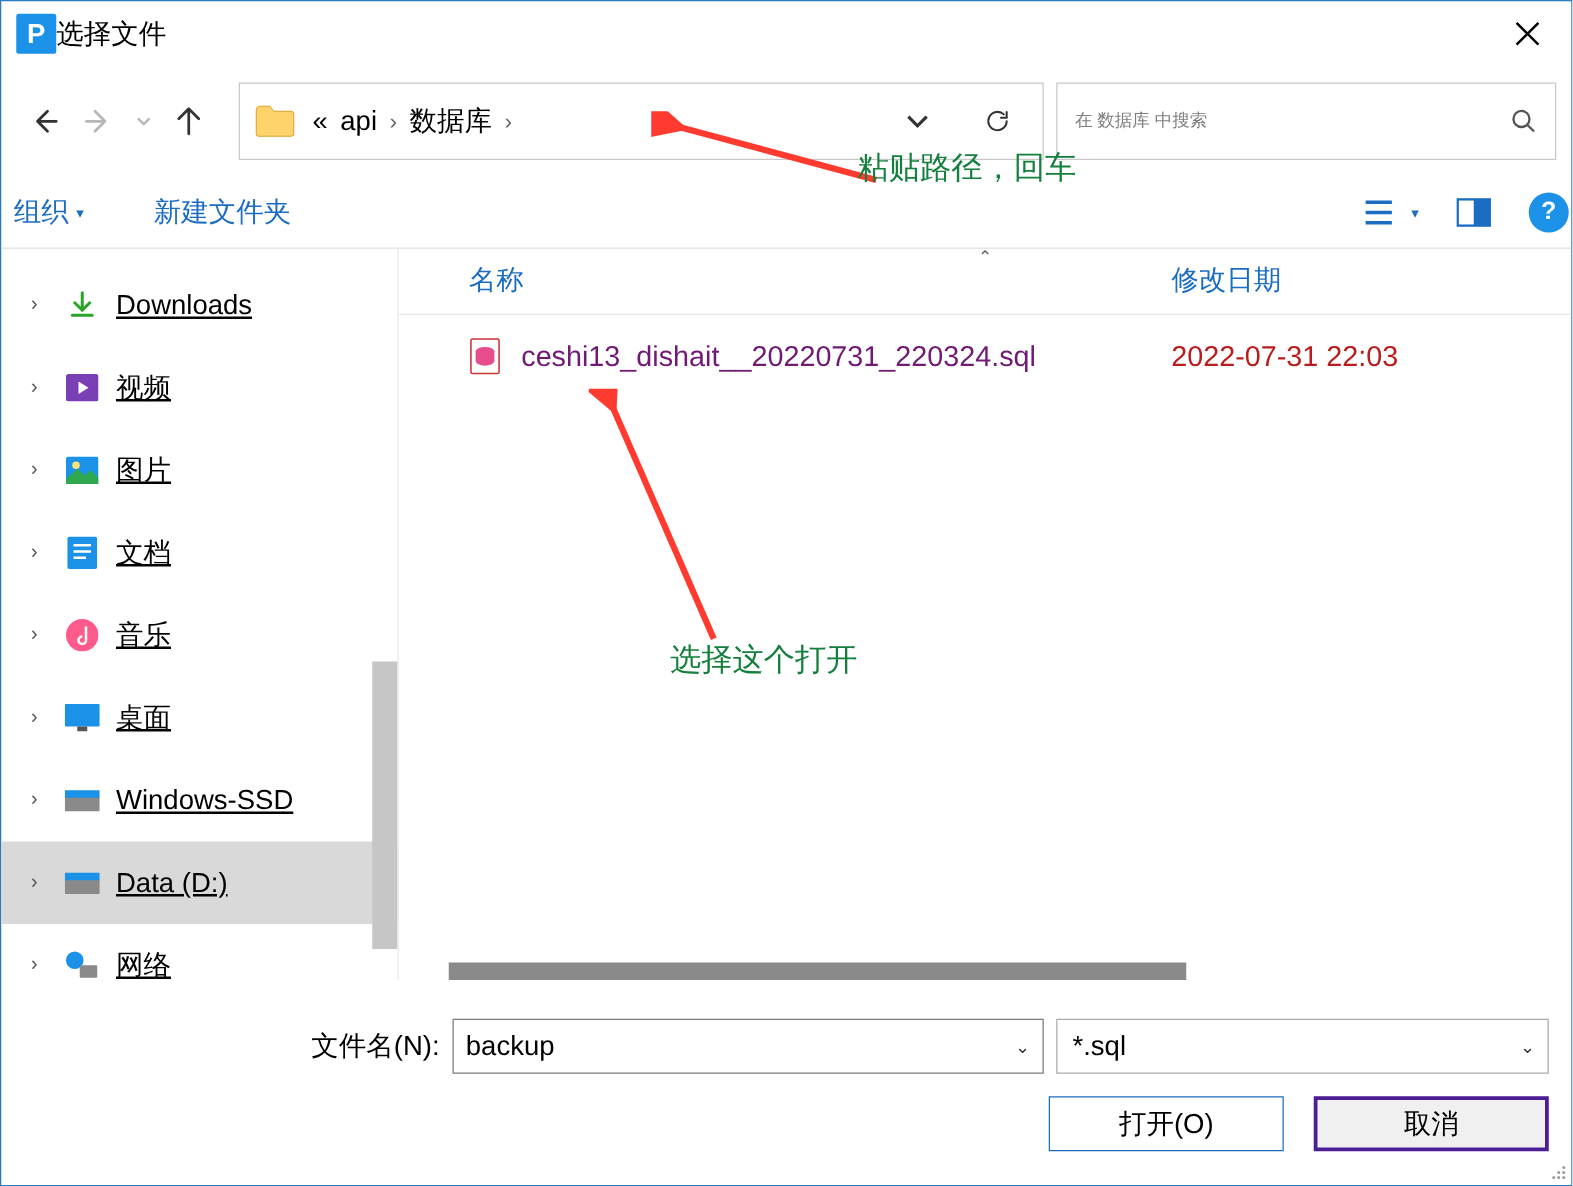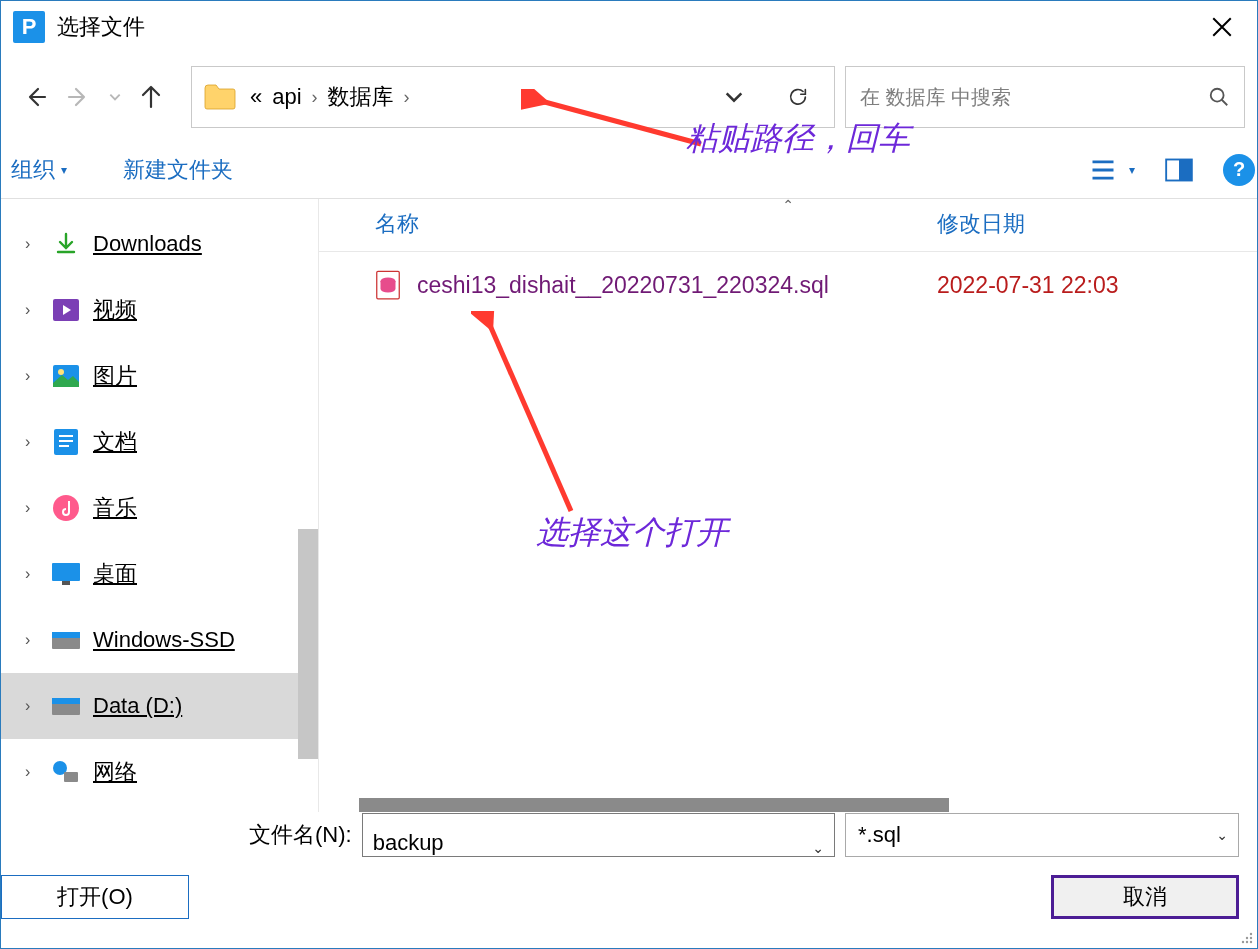"选择文件" .title-text { margin-left: 12px -> 0 }
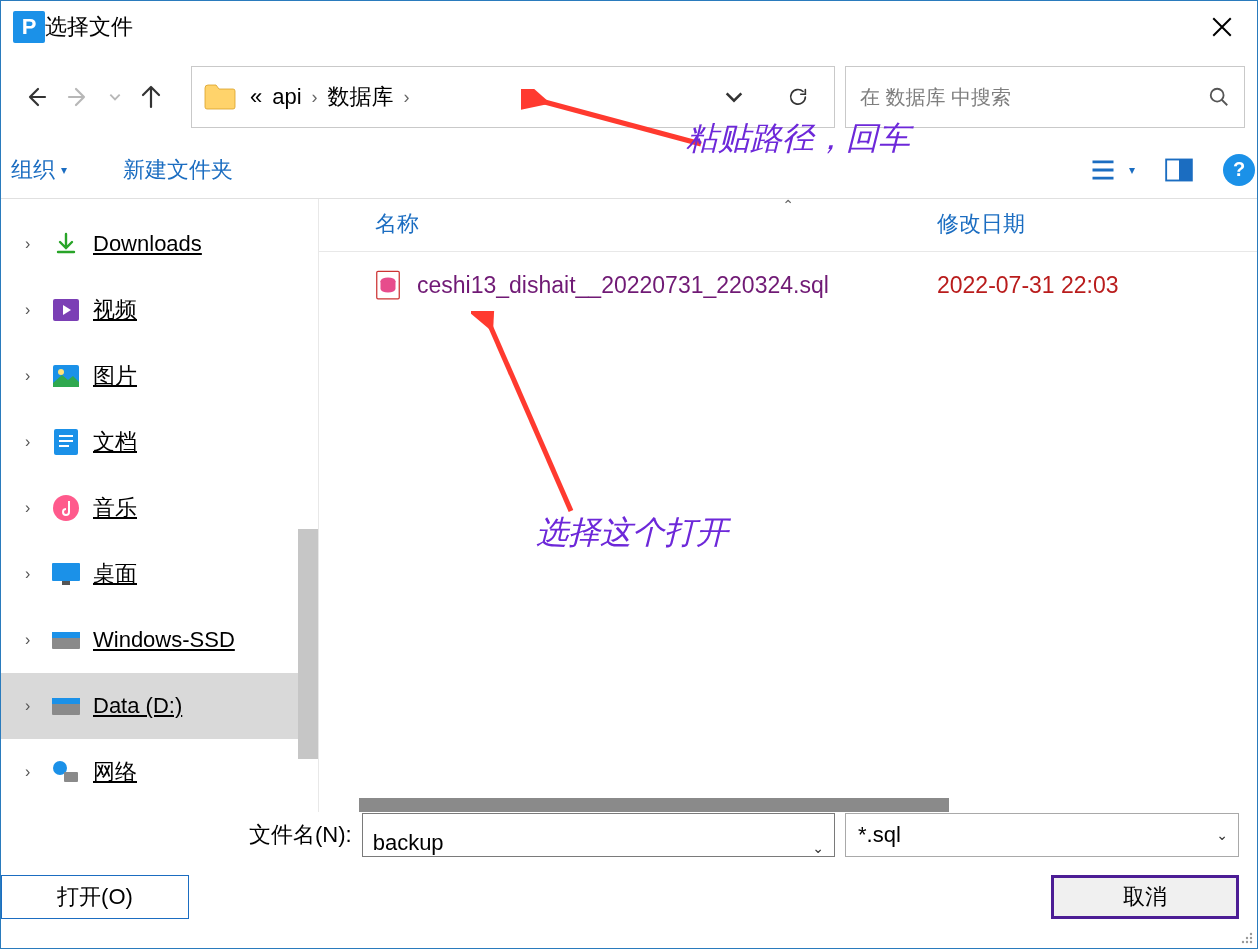"在 数据库 中搜索" .search-box .placeholder { font-size: 20px -> 14px }
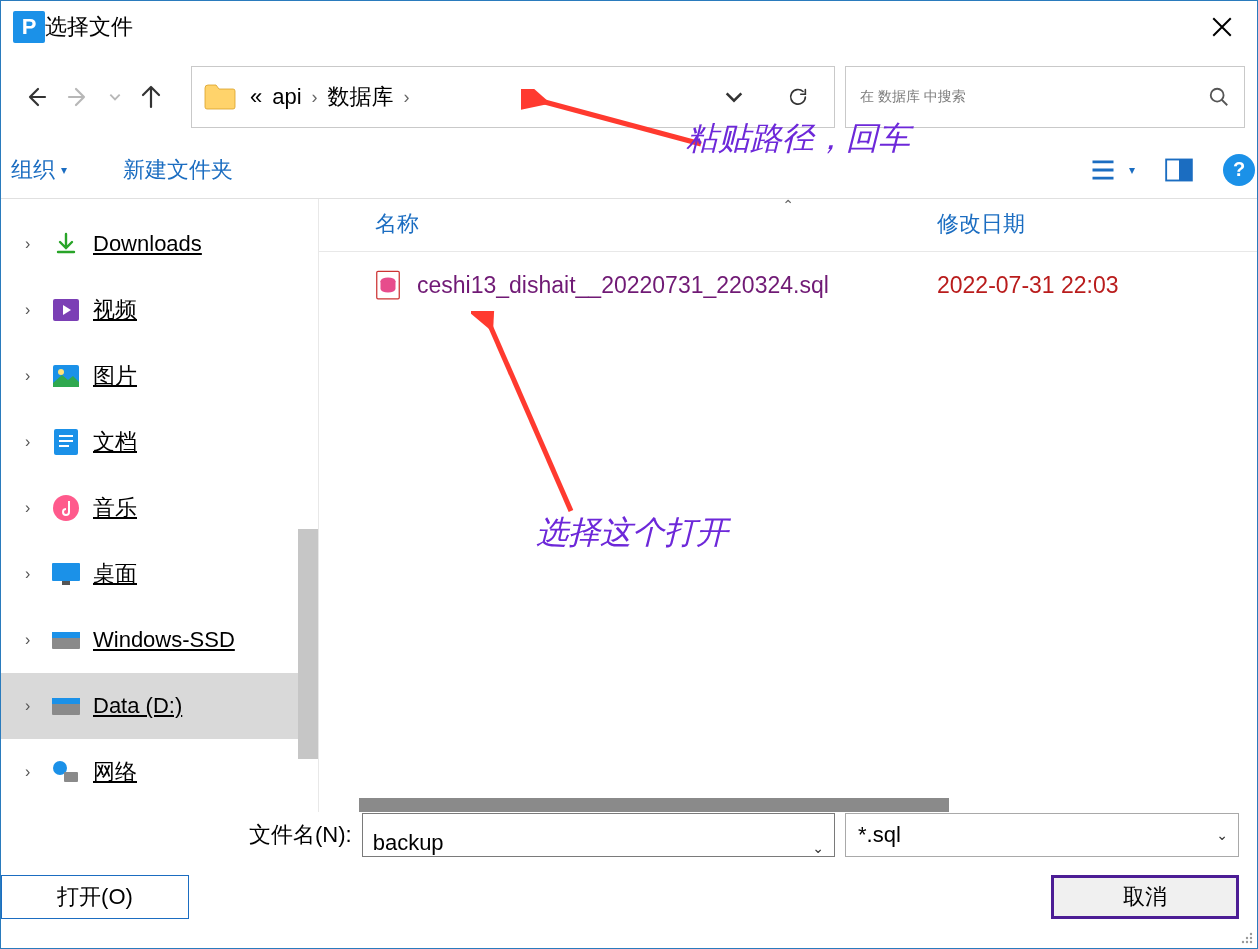"粘贴路径，回车" .annot { color: #6d28d9 -> #15803d; font-size: 32px -> 25px; font-style: italic -> none }
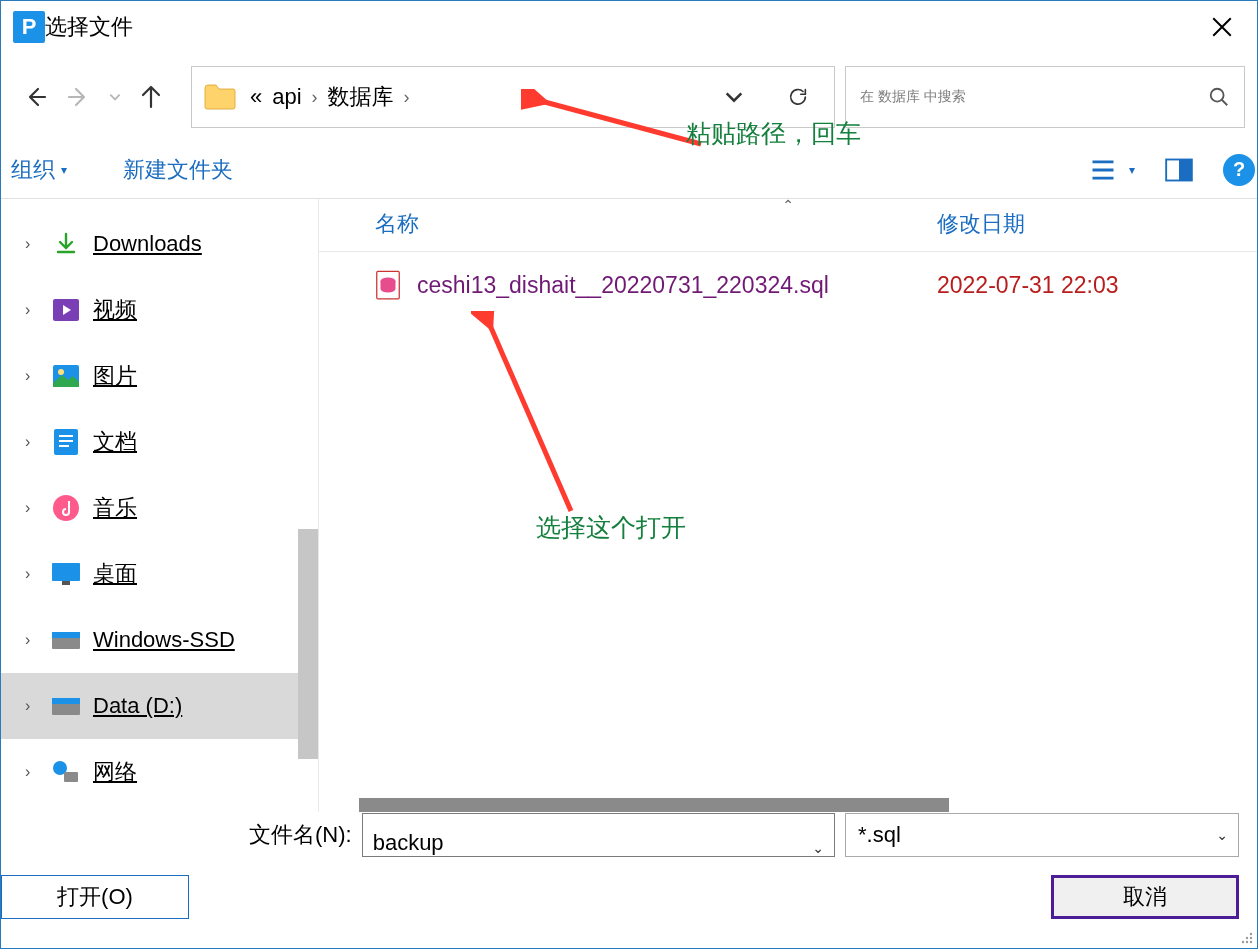"文件名(N):" .bottom { height: 136px -> 164px; padding-top: none -> 30px }
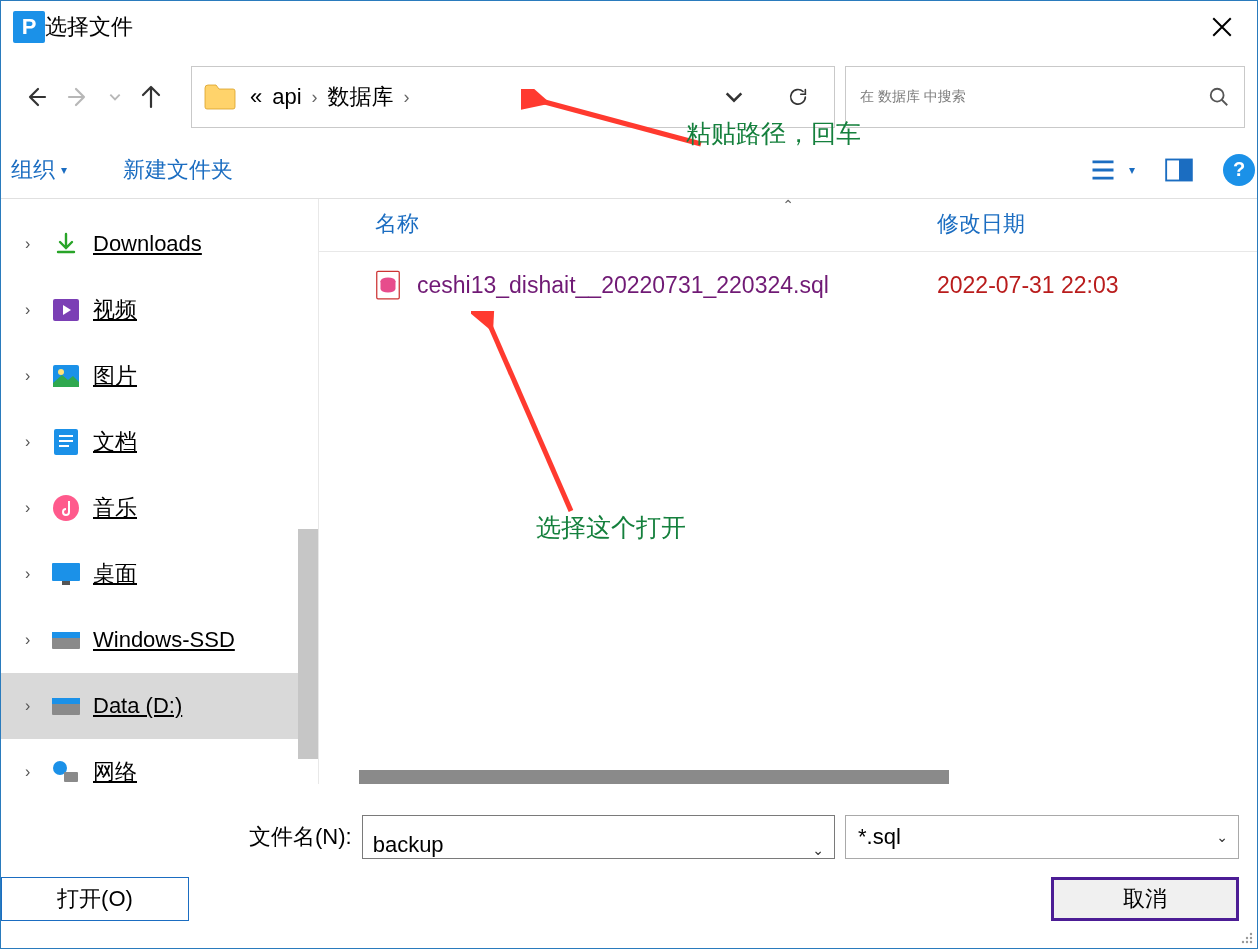"backup" .filename-input { align-items: flex-end -> center }
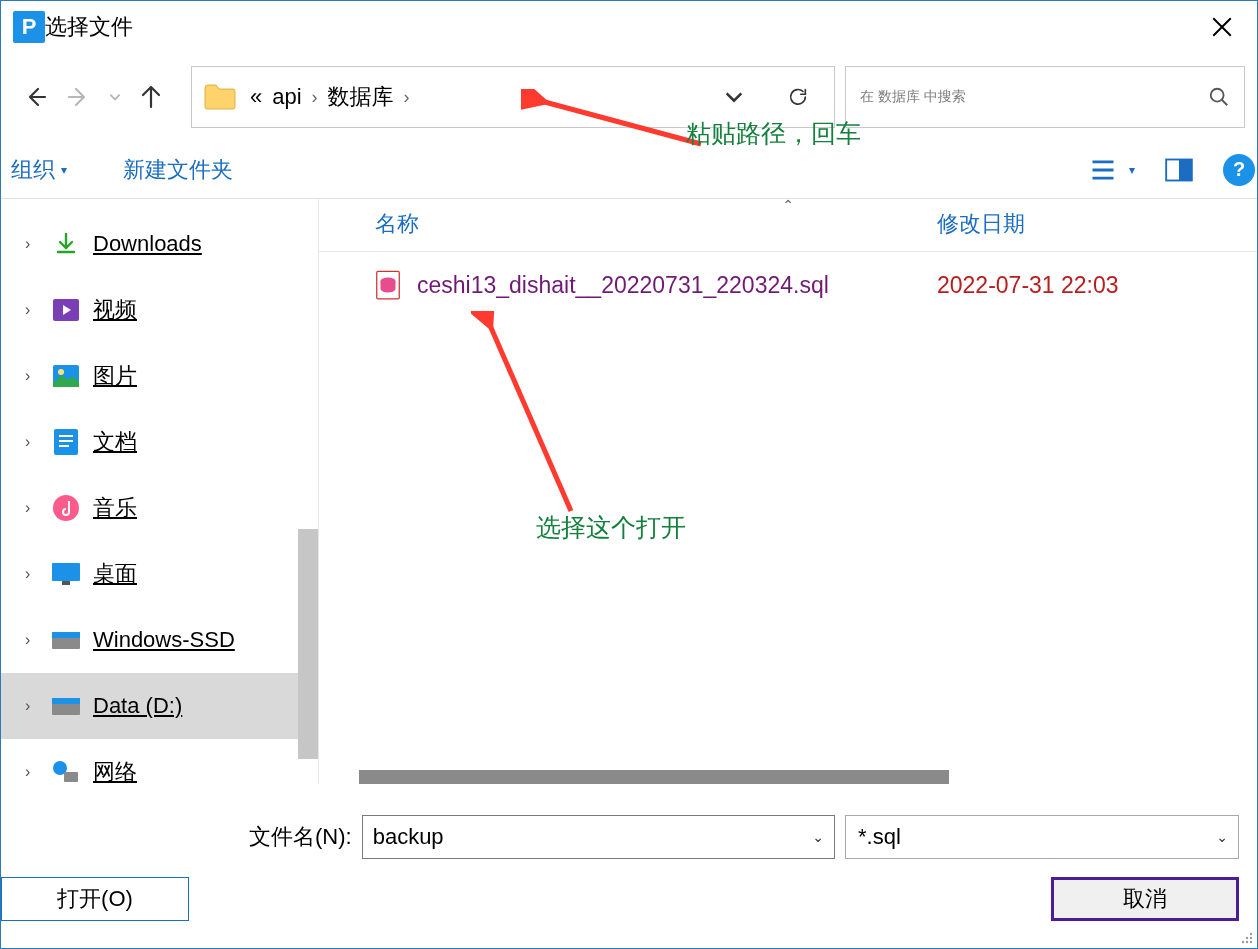"打开(O)" .button-row { justify-content: space-between -> flex-end }
